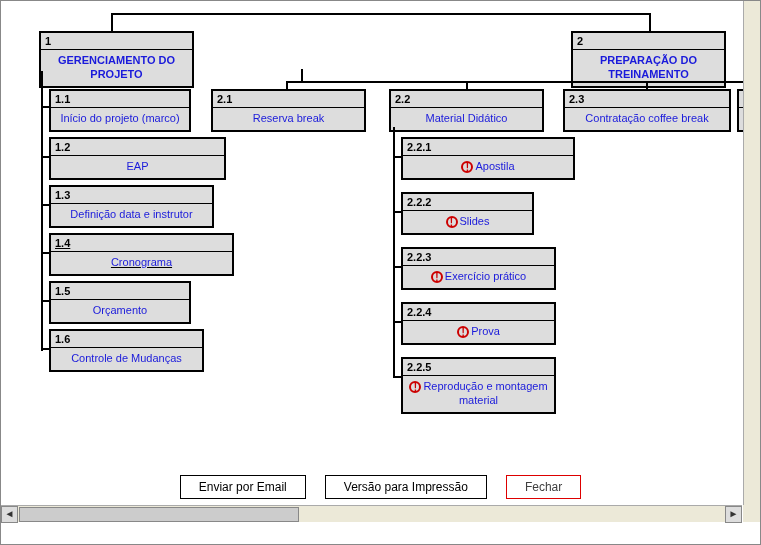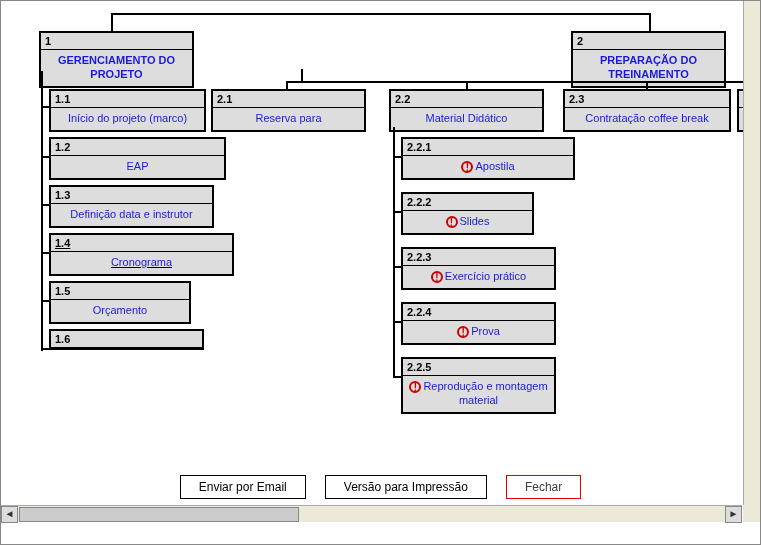"1.1" div.node { width: 157px -> 142px }
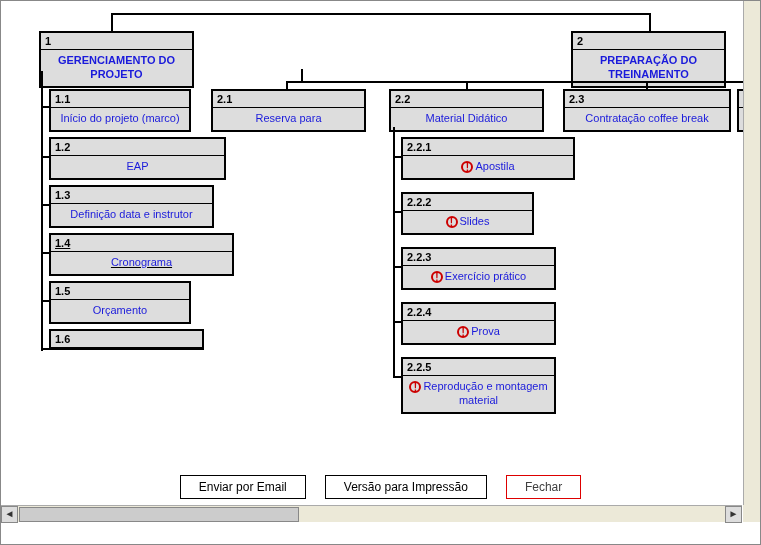"Reserva para" div.lbl { text: para -> break }
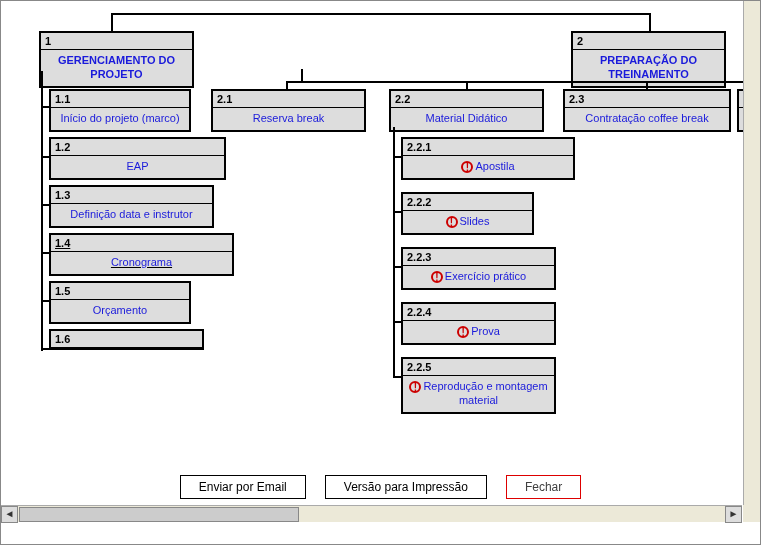"Controle de Mudanças" div.lbl { html: none -> <div>Controle de Mudanças</div> }
